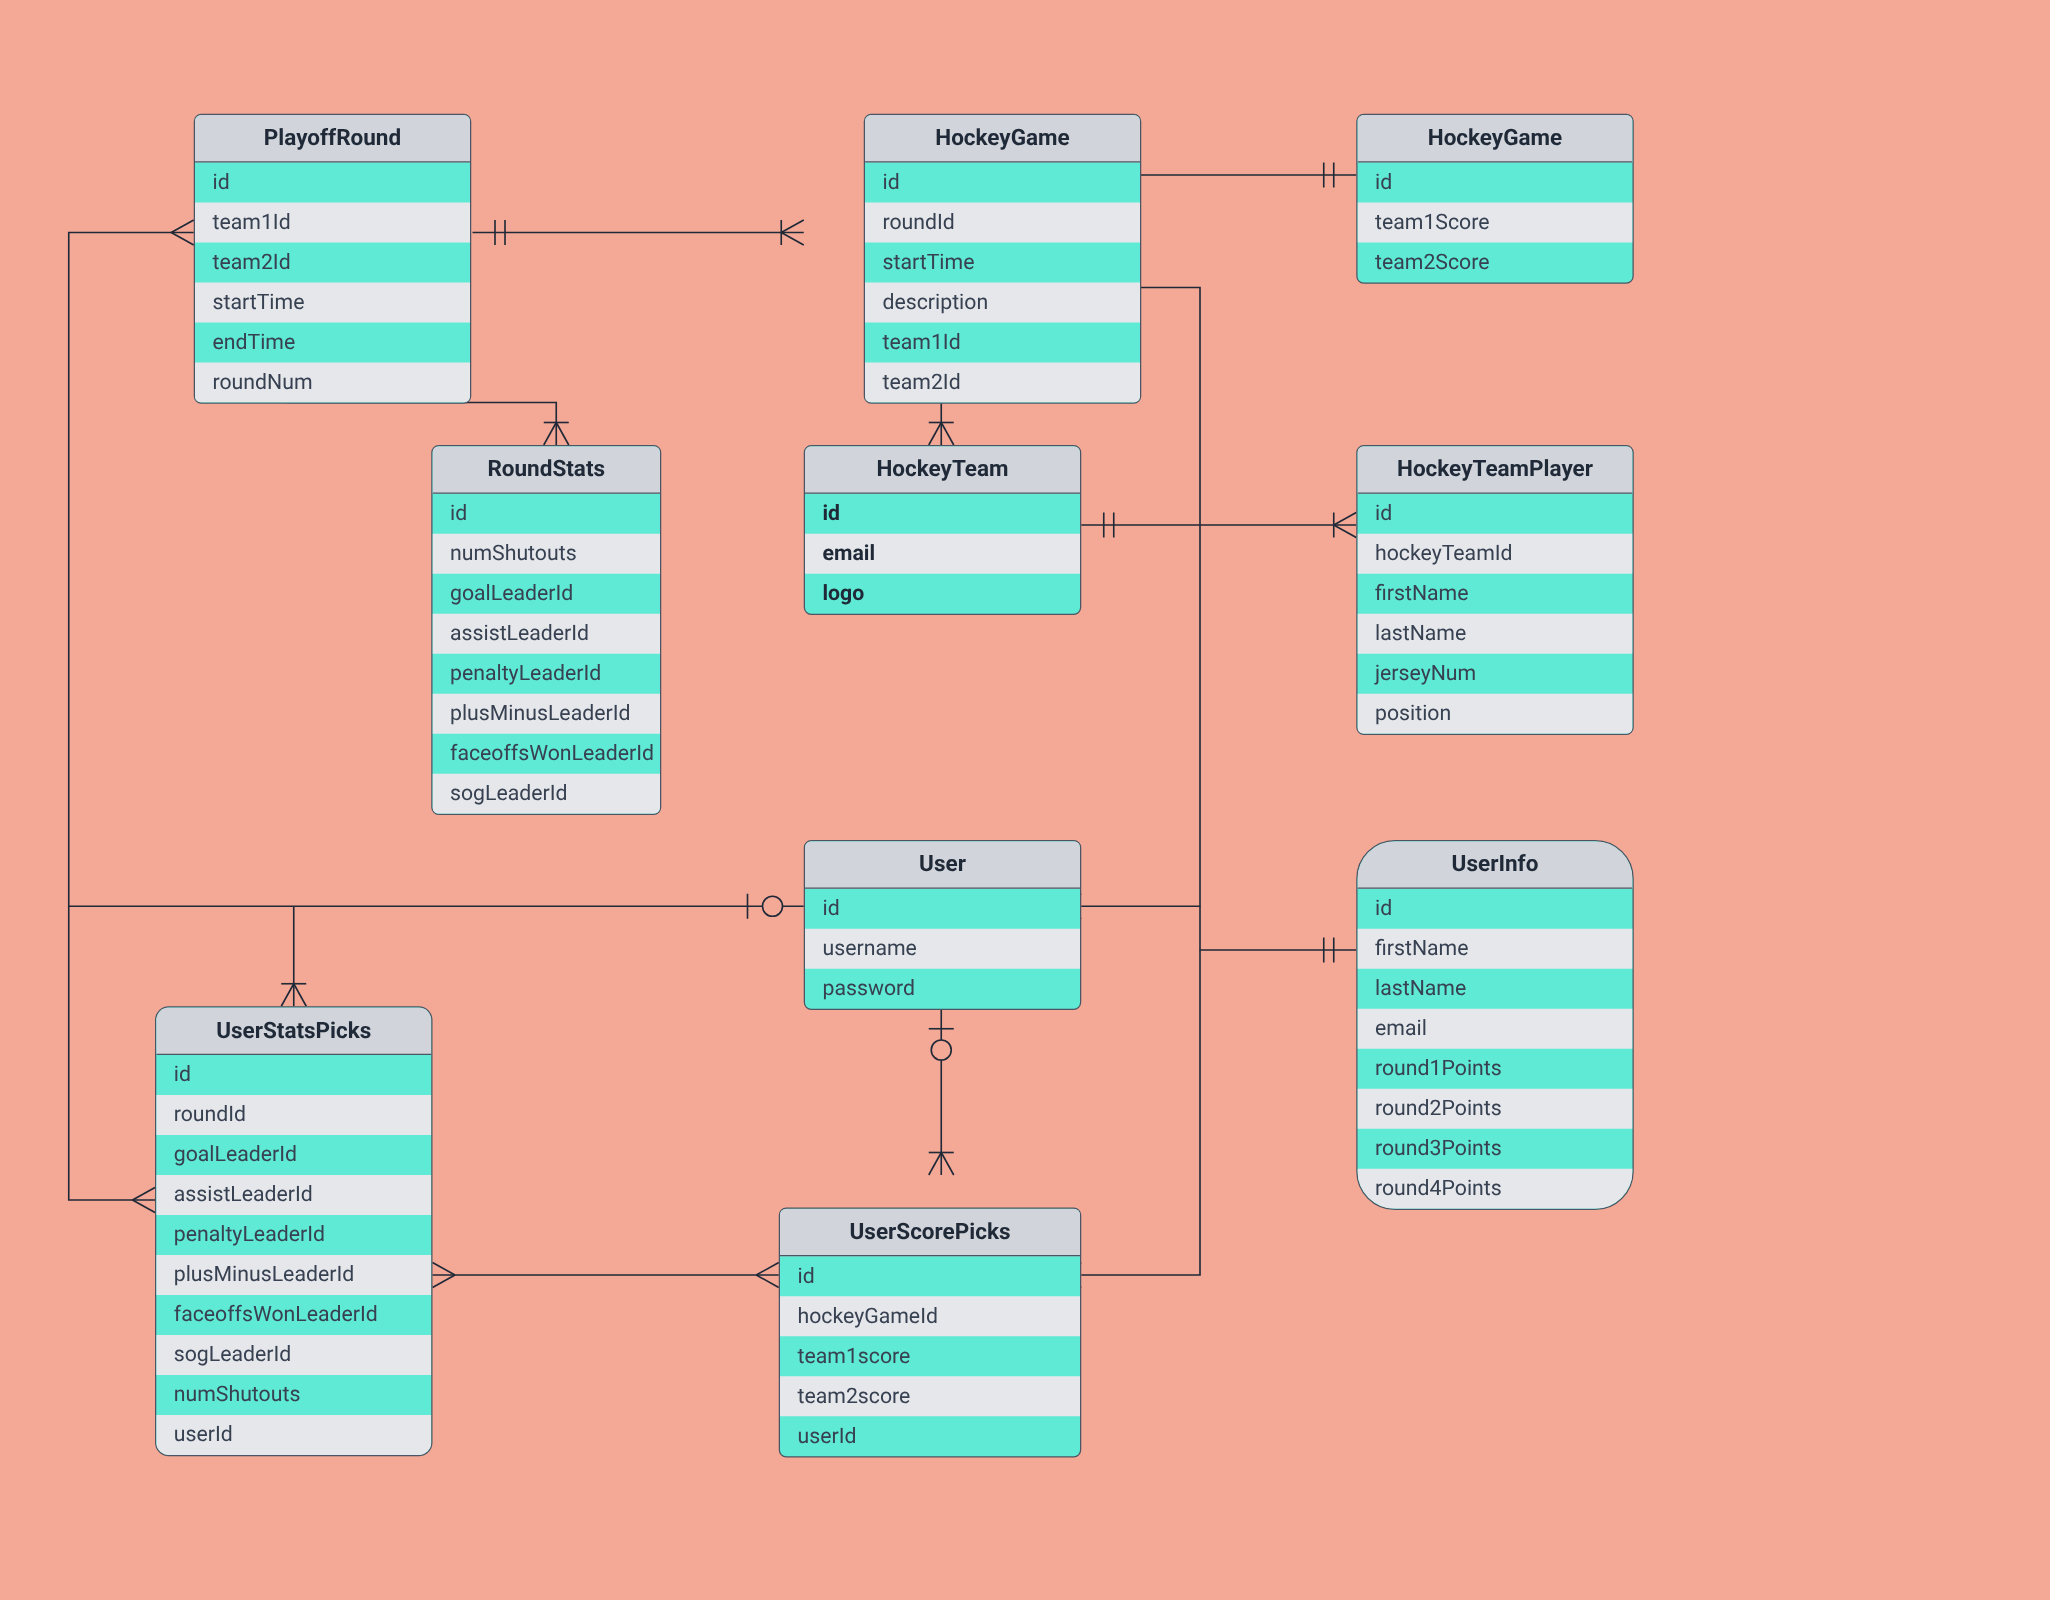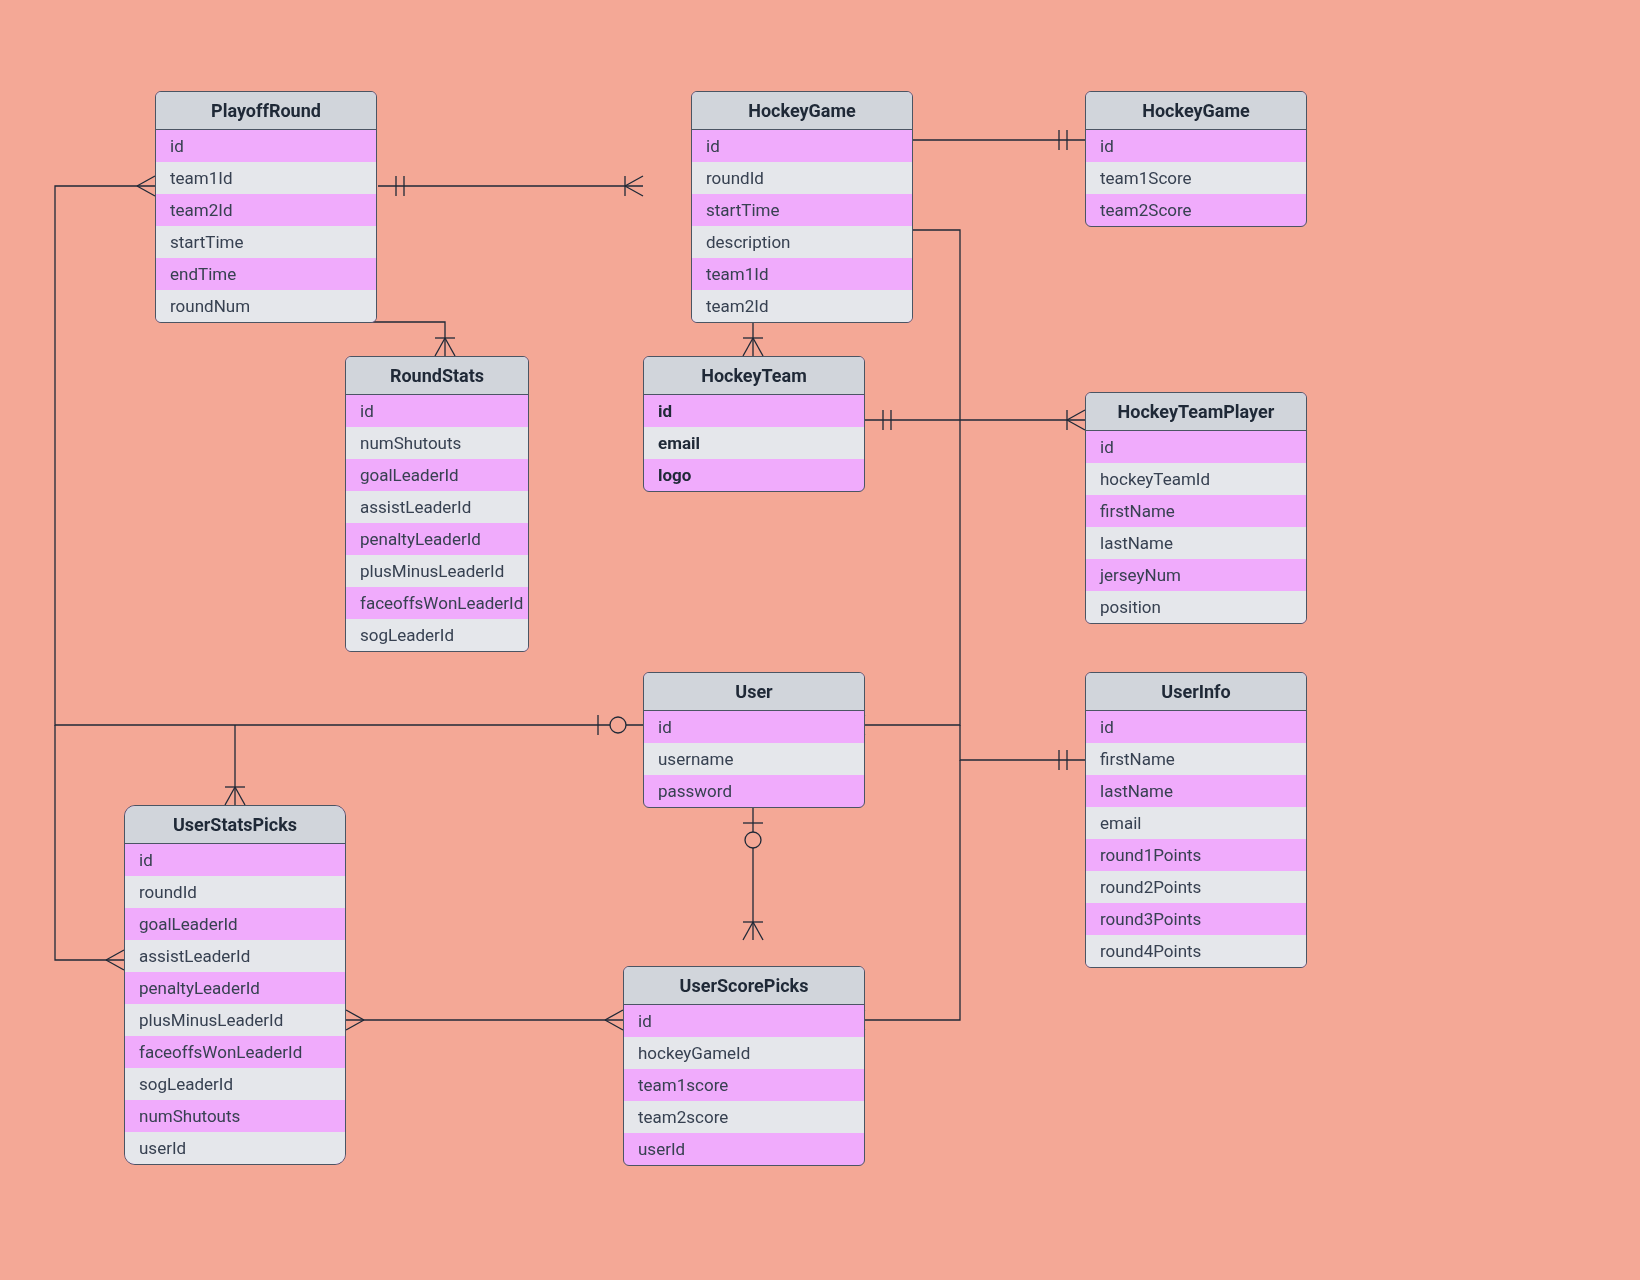"PlayoffRound" .entity { background: #f0abfc -> #5eead4 }
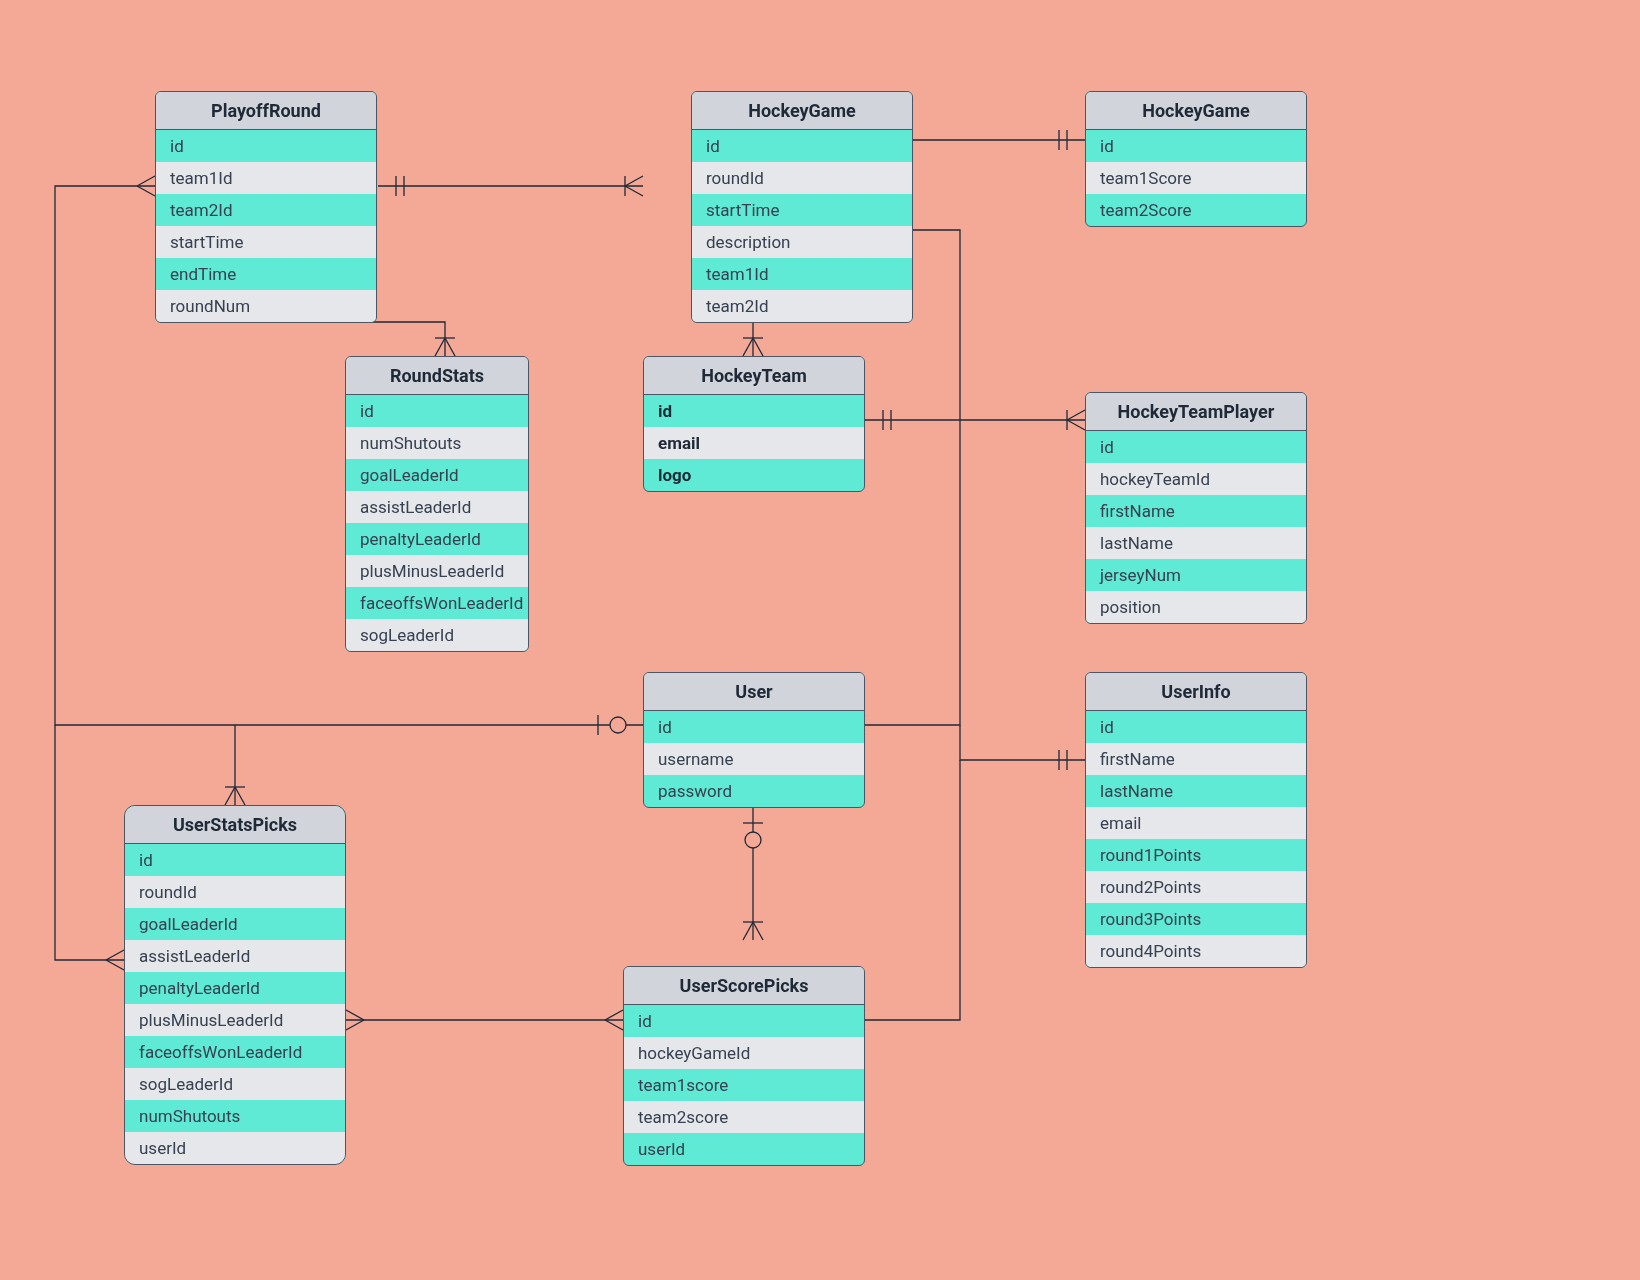"HockeyTeamPlayer" div.entity { margin-top: 36px -> none }
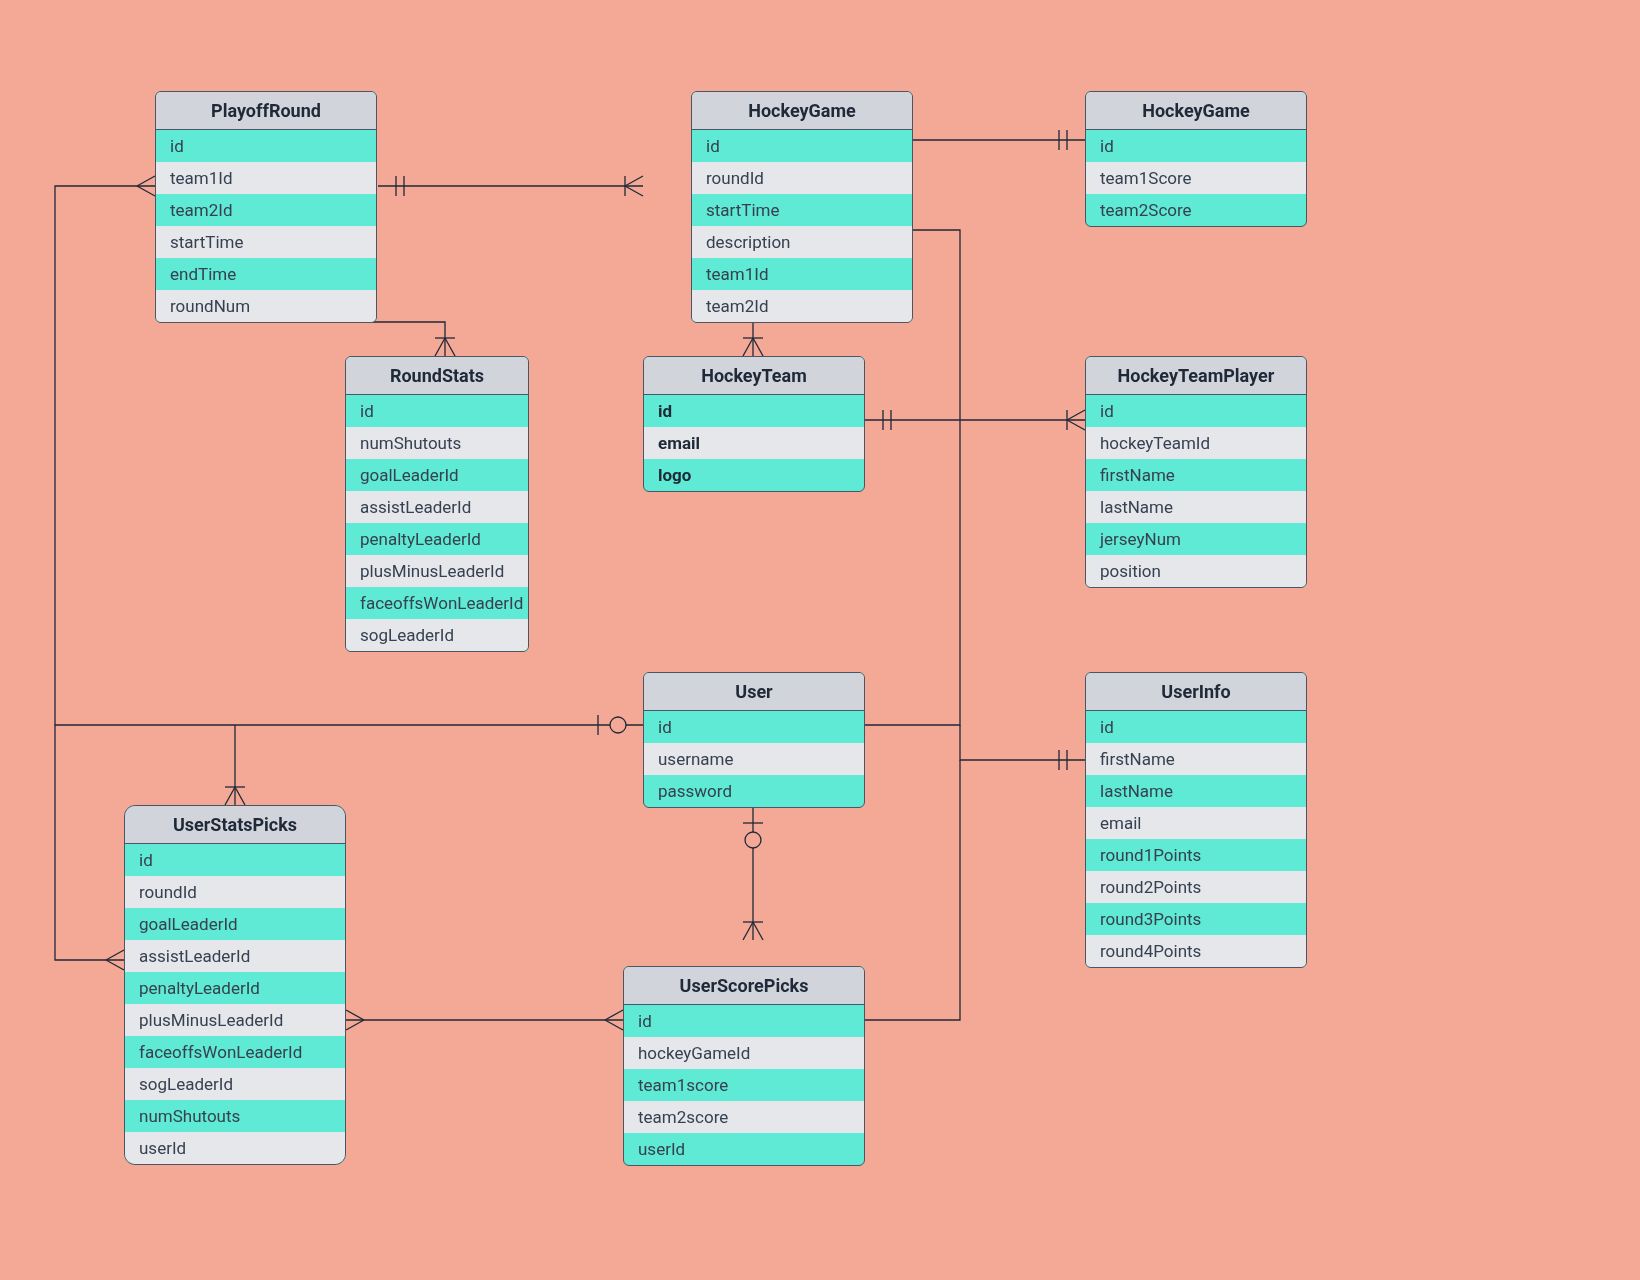"UserInfo" div.entity { border-radius: none -> 31px }
